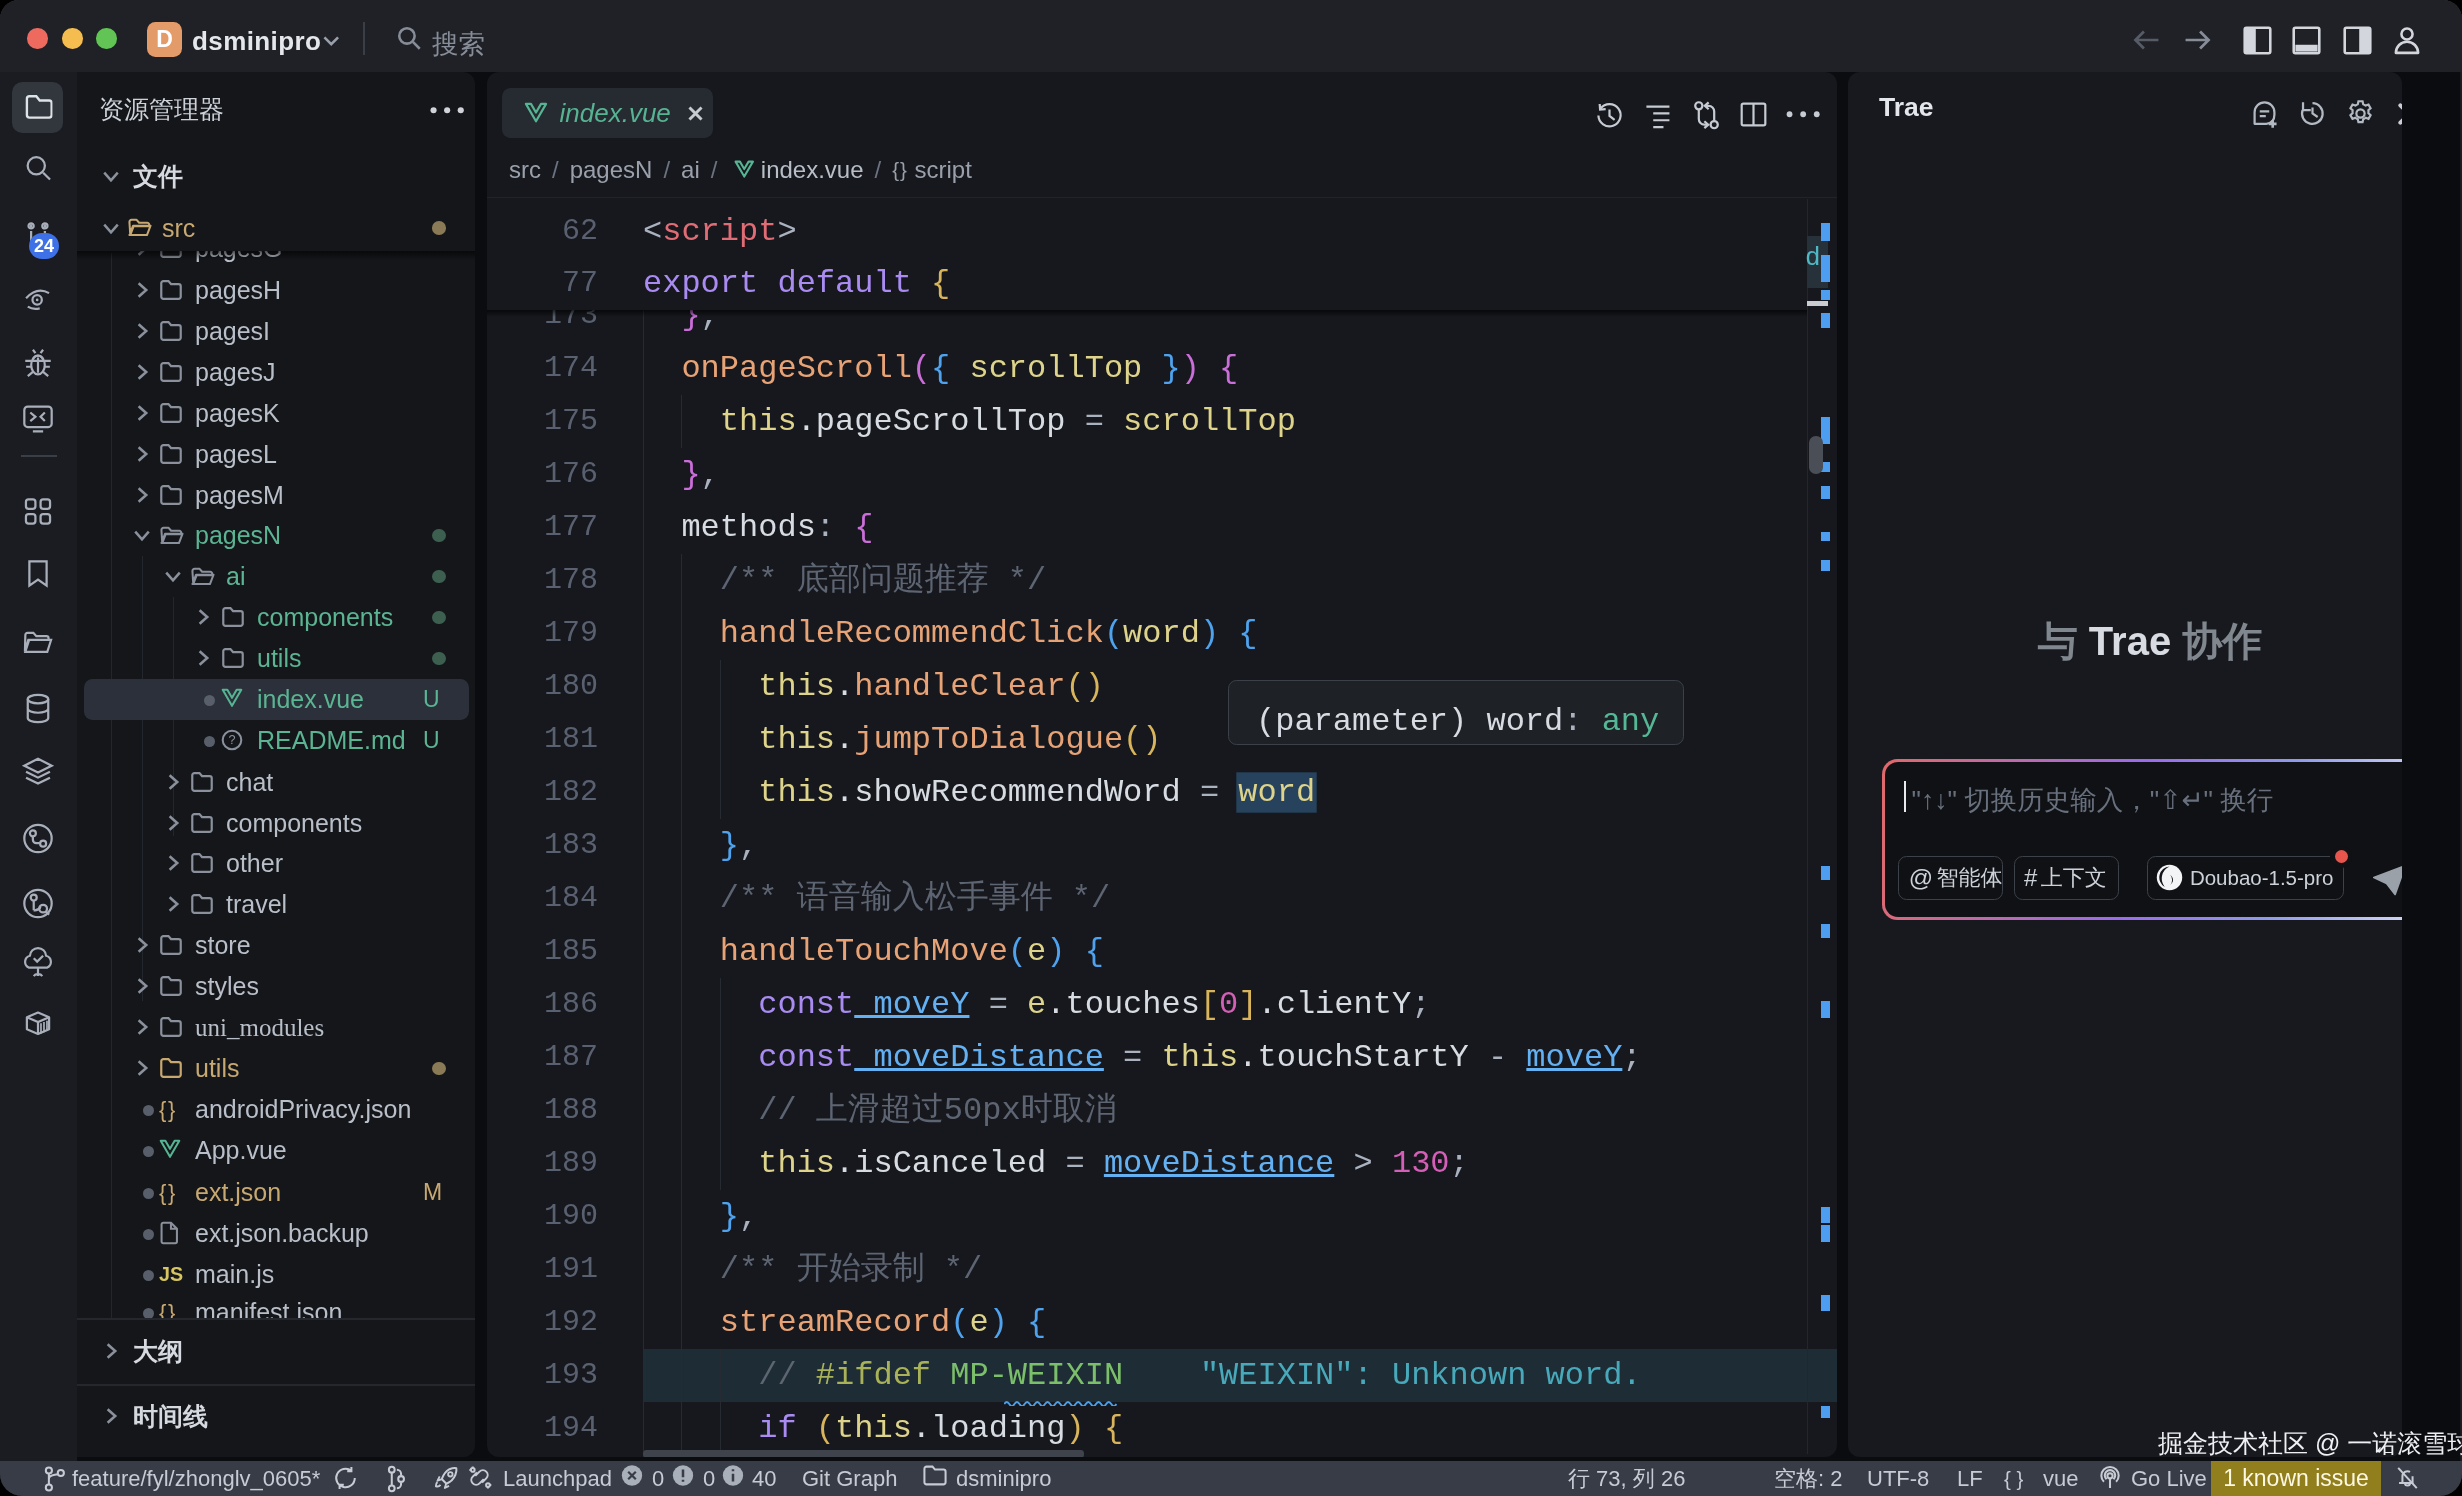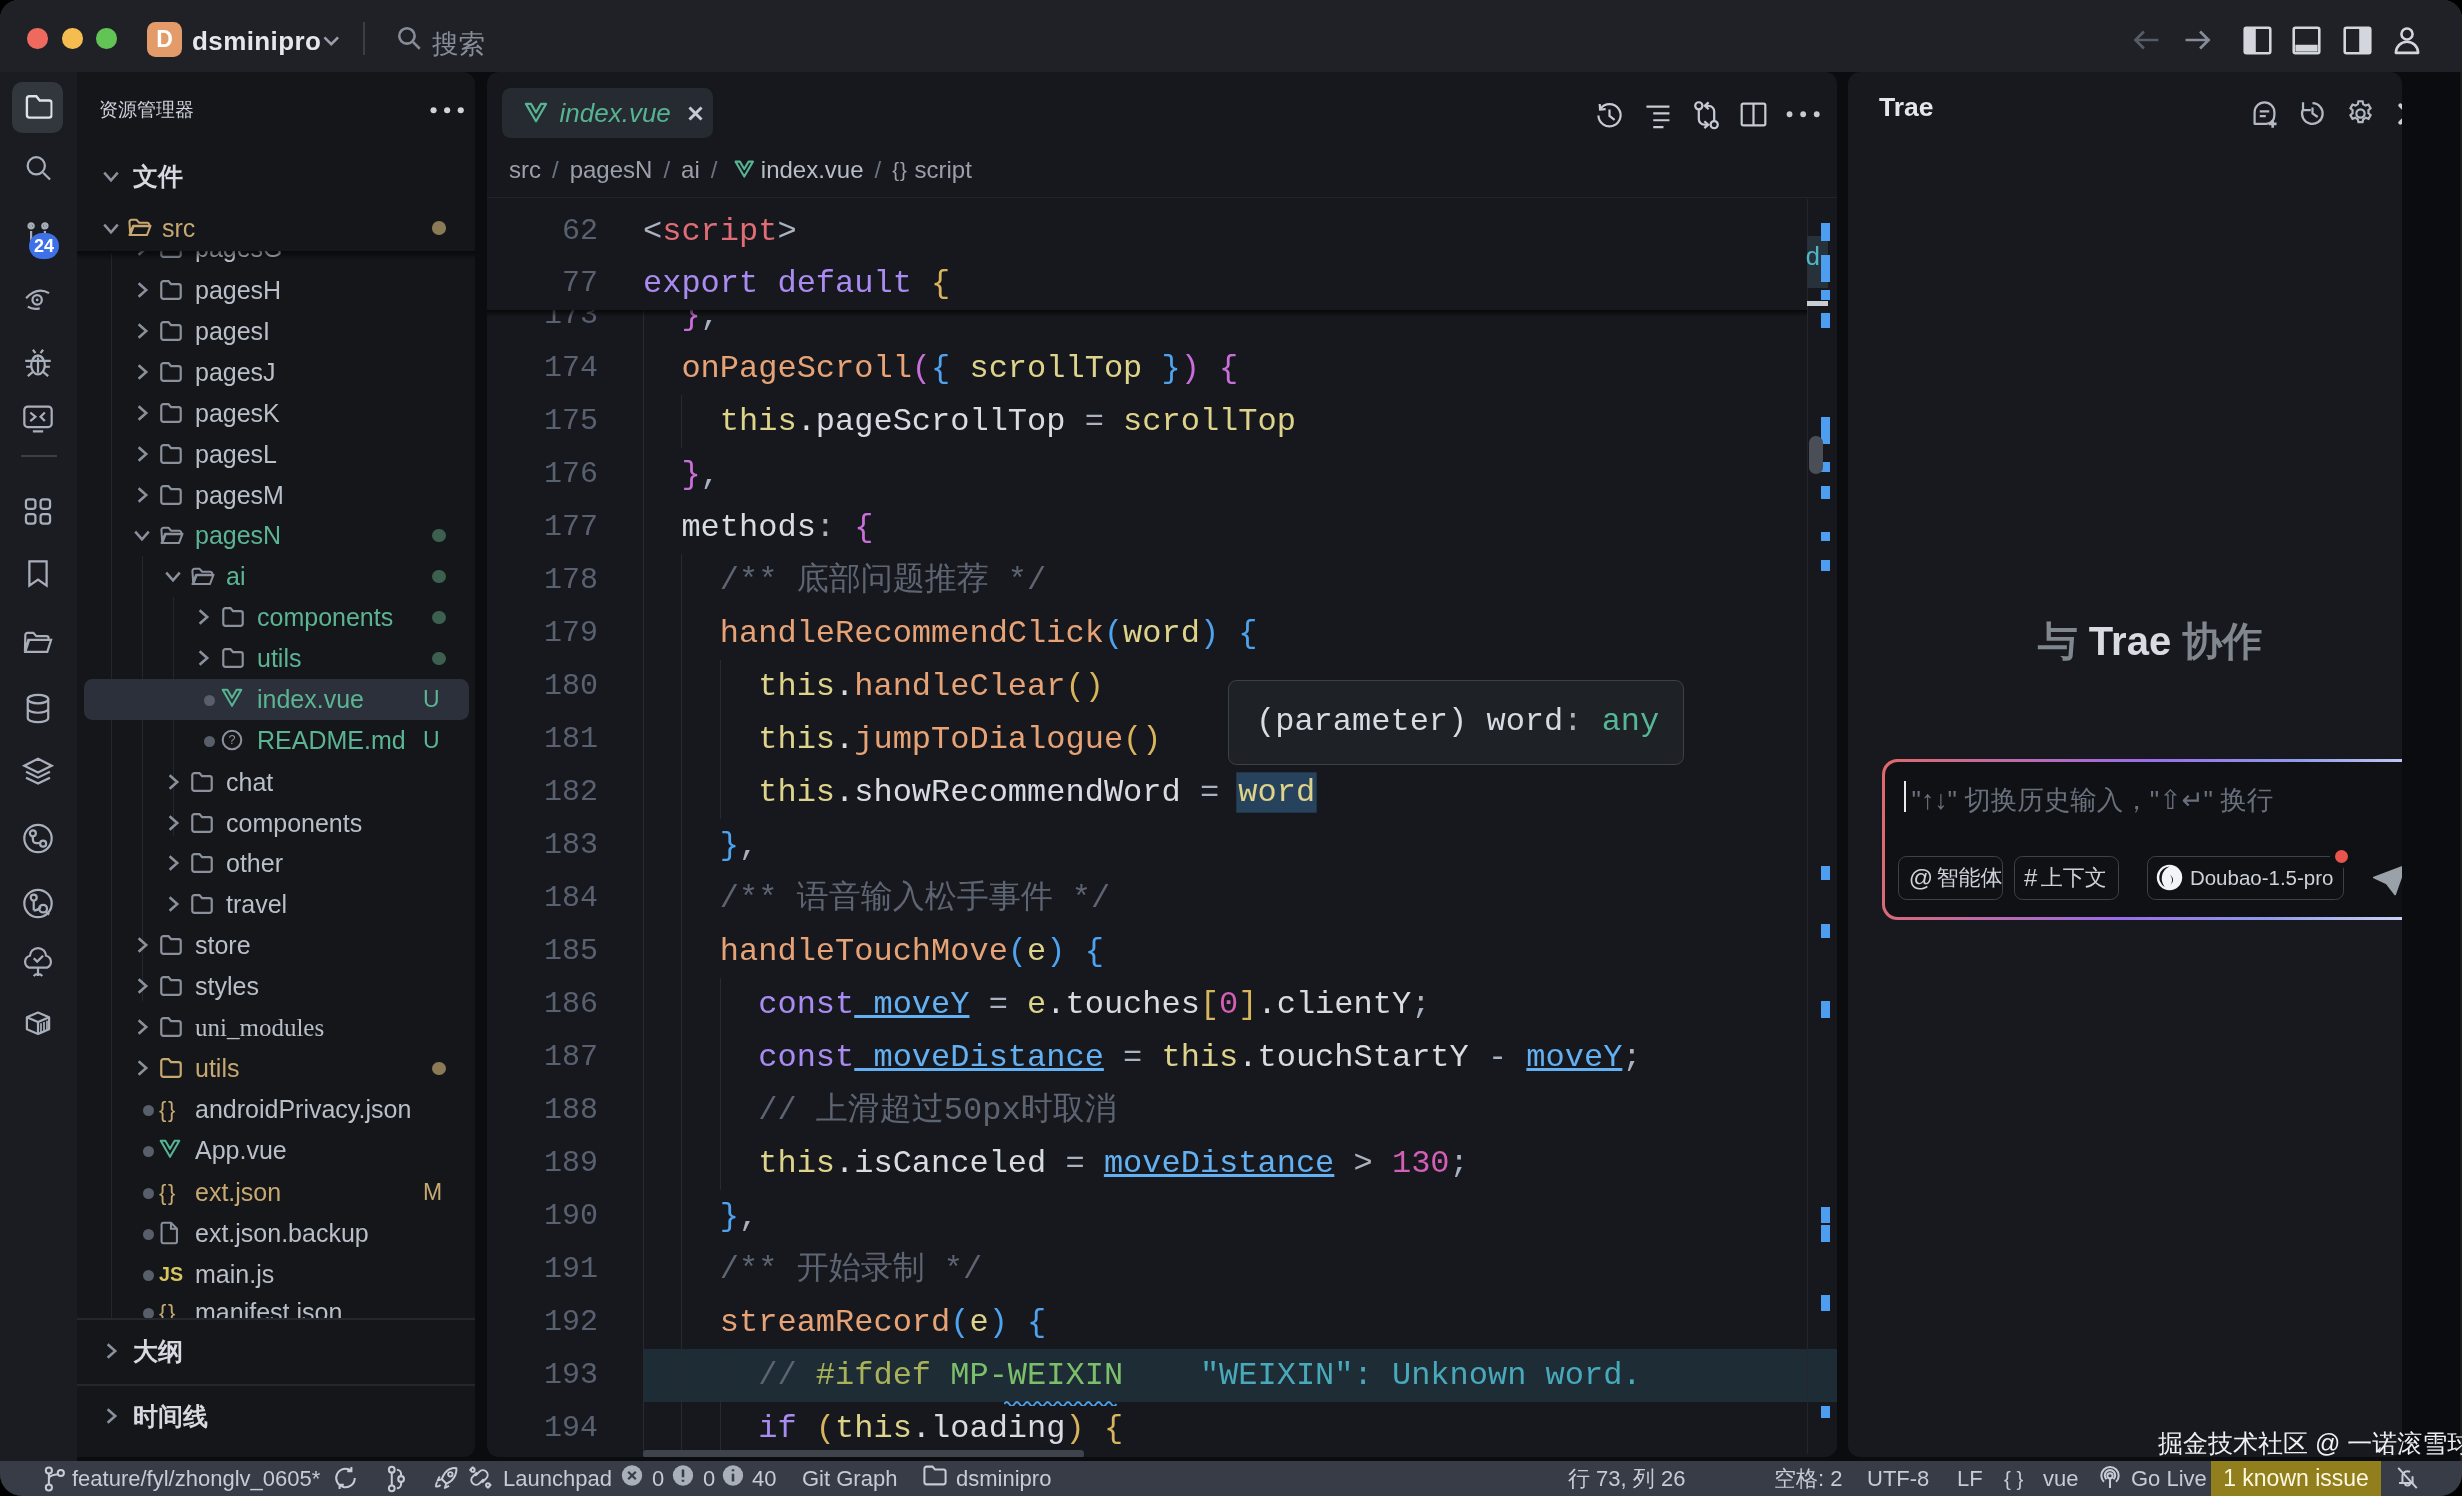"资源管理器" span { font-size: 19px -> 25px }
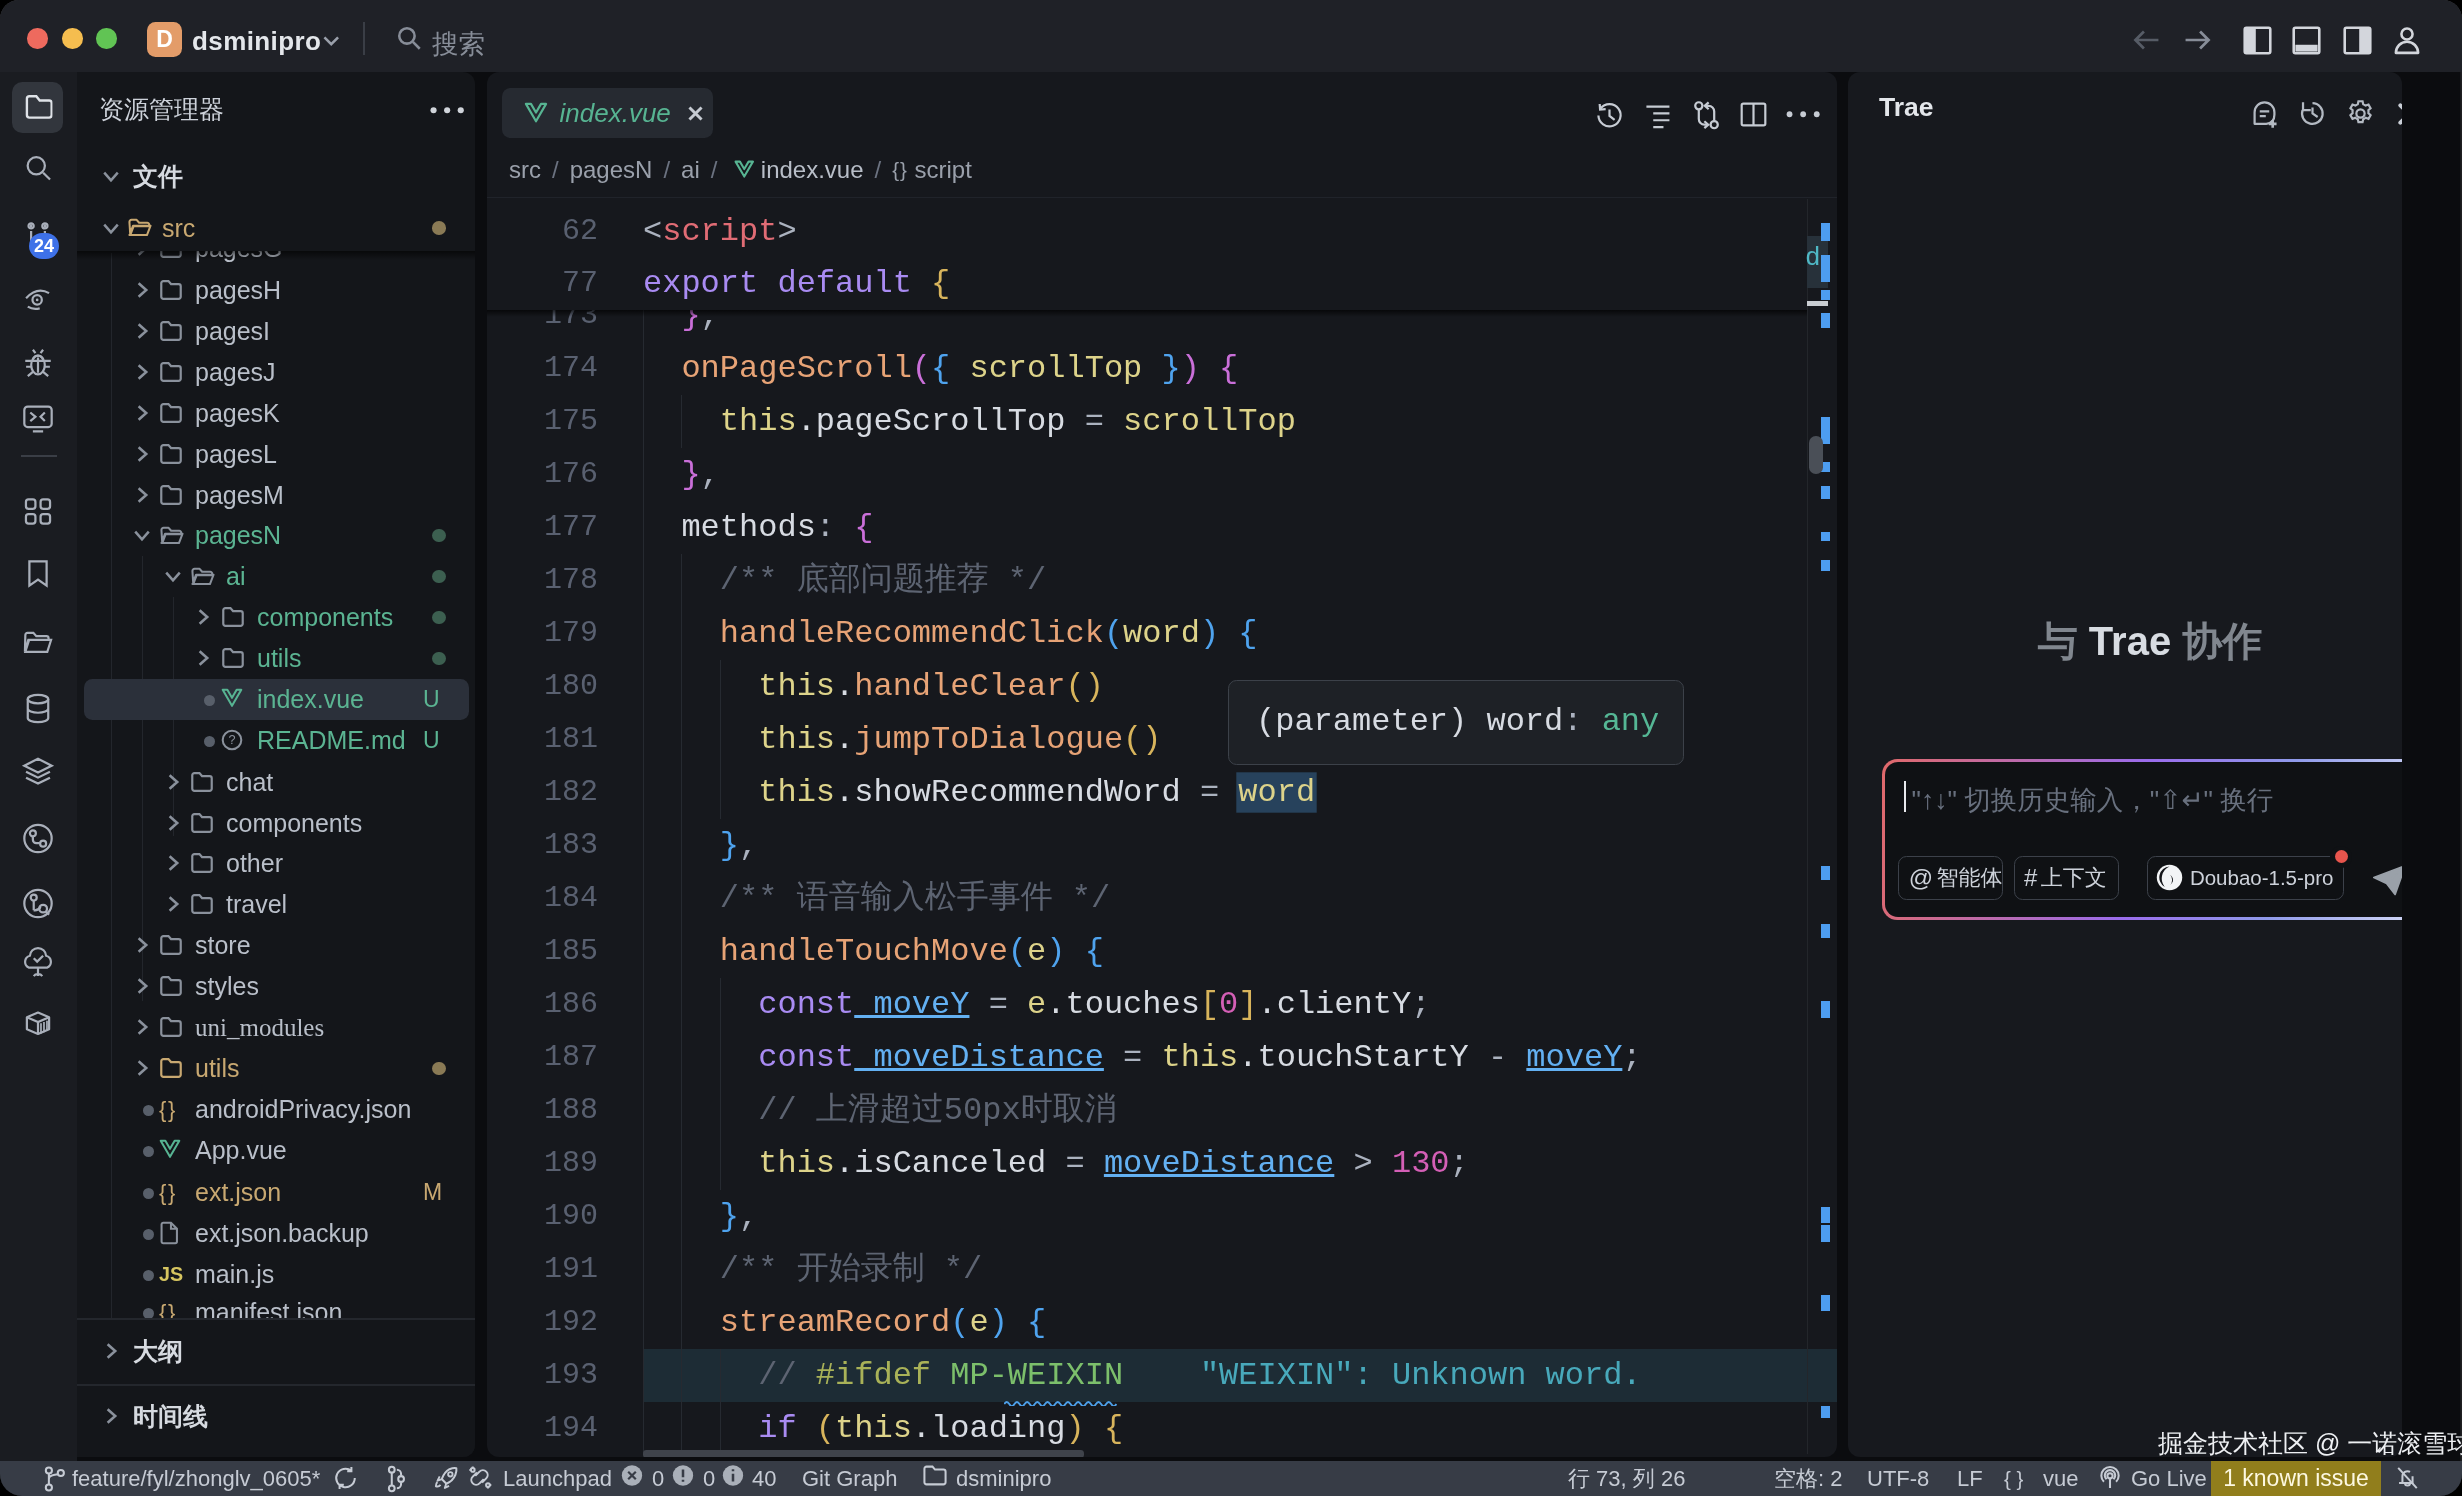"(parameter) word: any" div.abs { height: 85px -> 65px }
